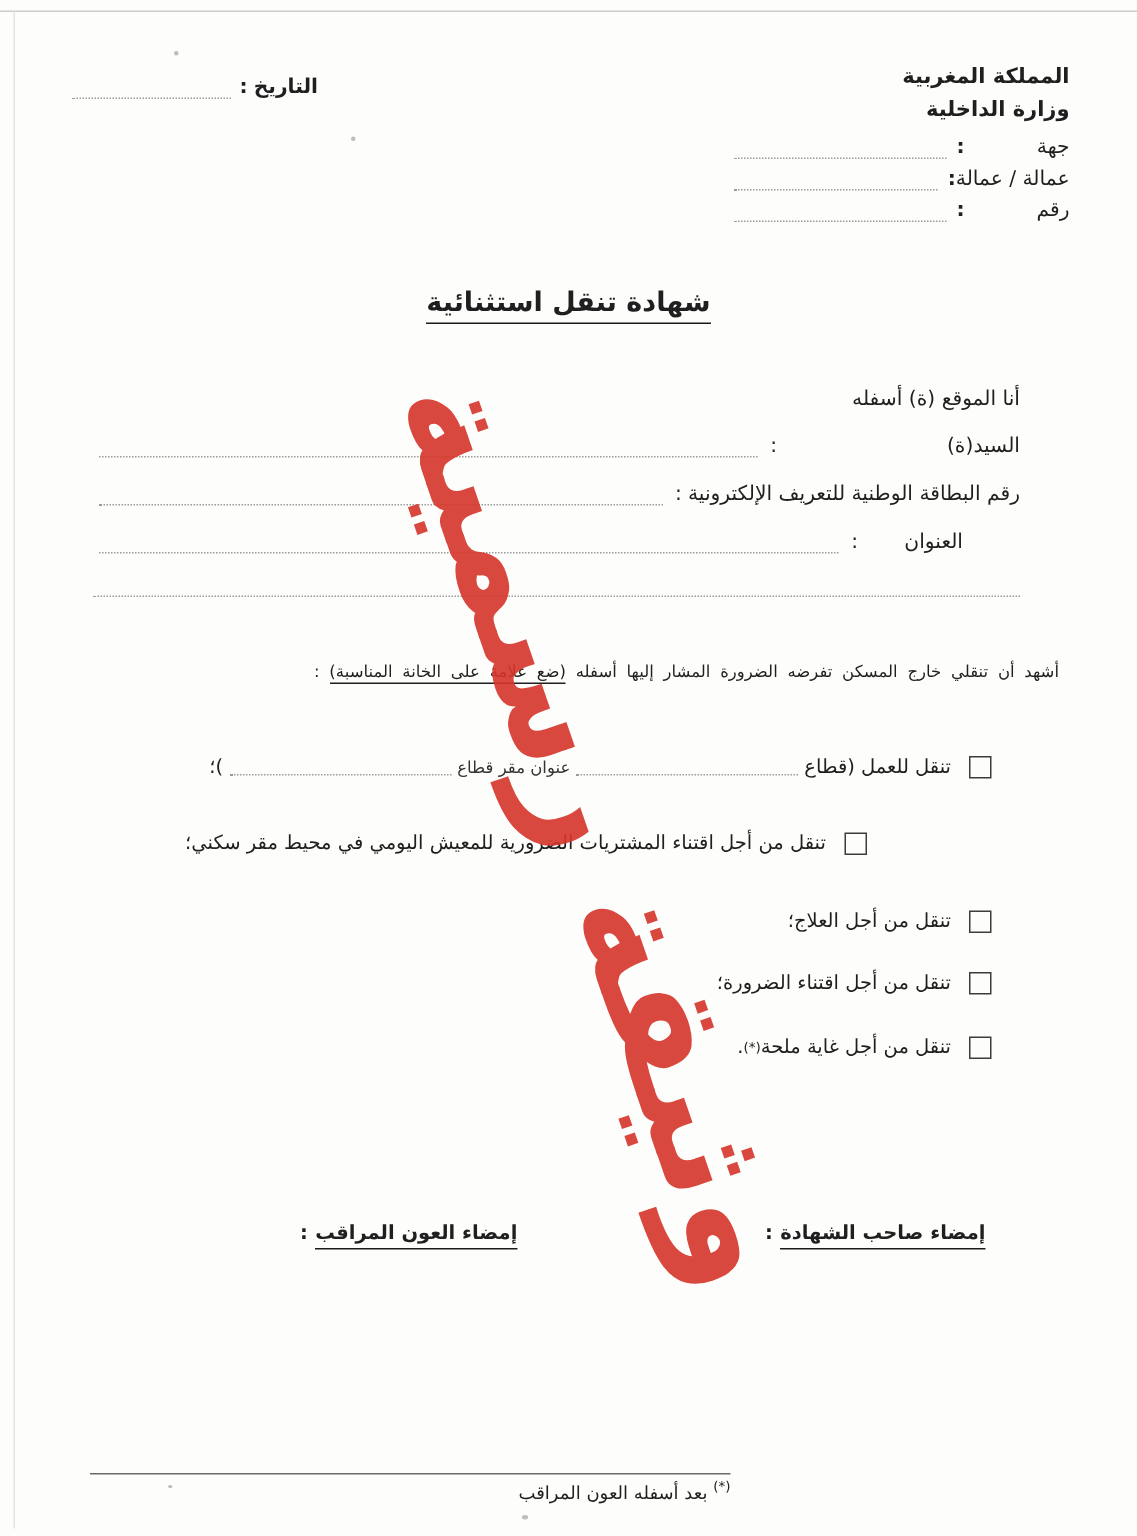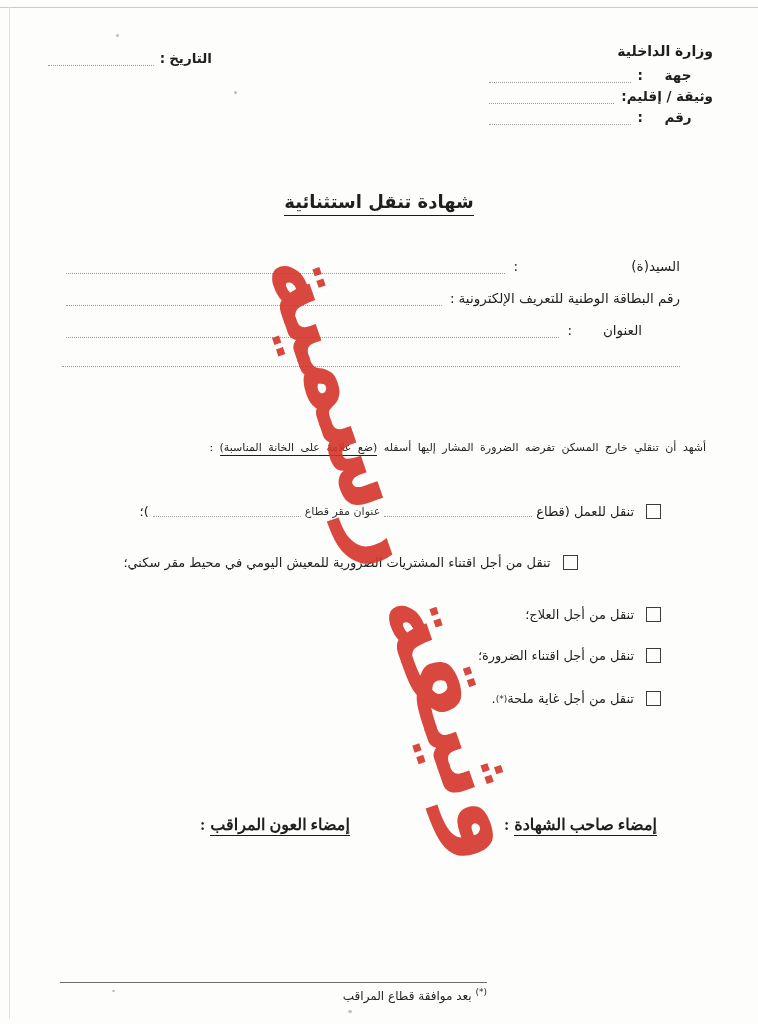"المملكة المغربية" div.hdr-title { html: none -> <div>المملكة المغربية</div> }
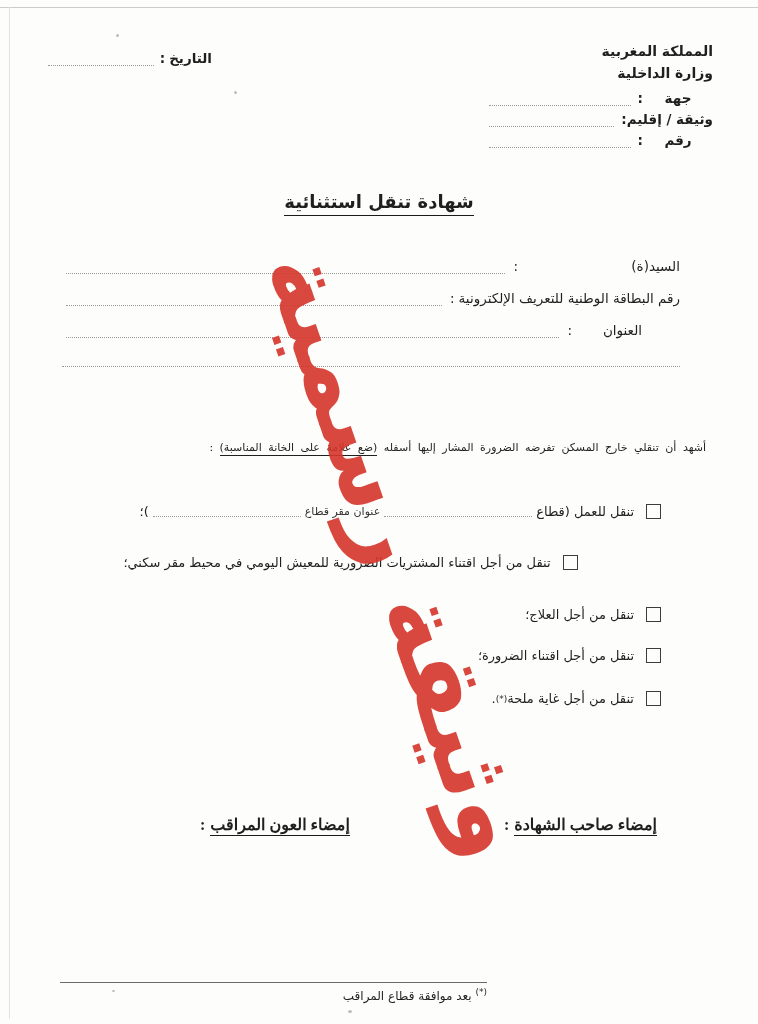"جهة" .hdr-label { font-weight: bold -> normal; text-align: center -> none }
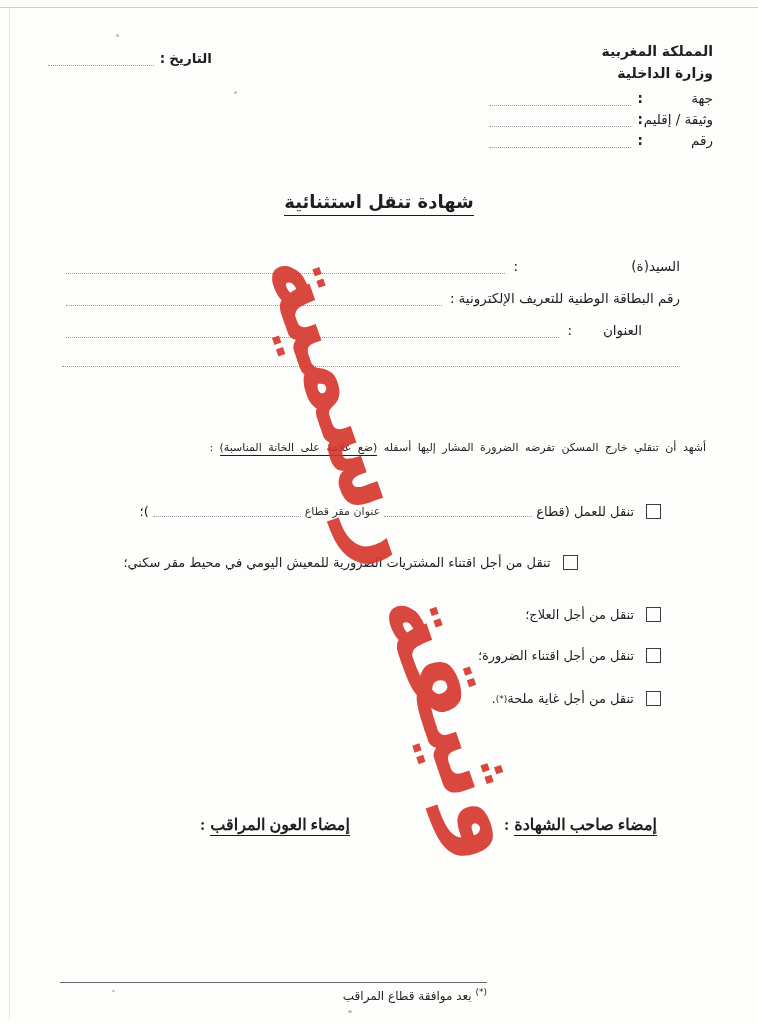"وثيقة / إقليم" span.hdr-label { text: وثيقة / إقليم -> عمالة / عمالة }
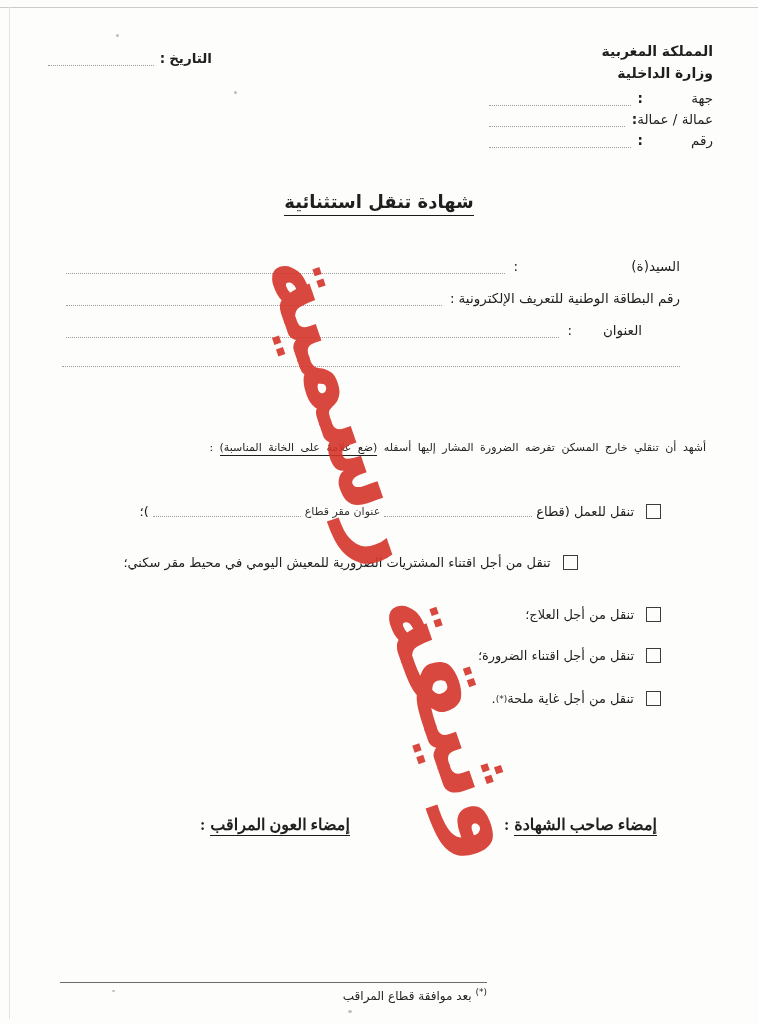"أنا الموقع (ة) أسفله" div.intro { html: none -> <div>أنا الموقع (ة) أسفله</div> }
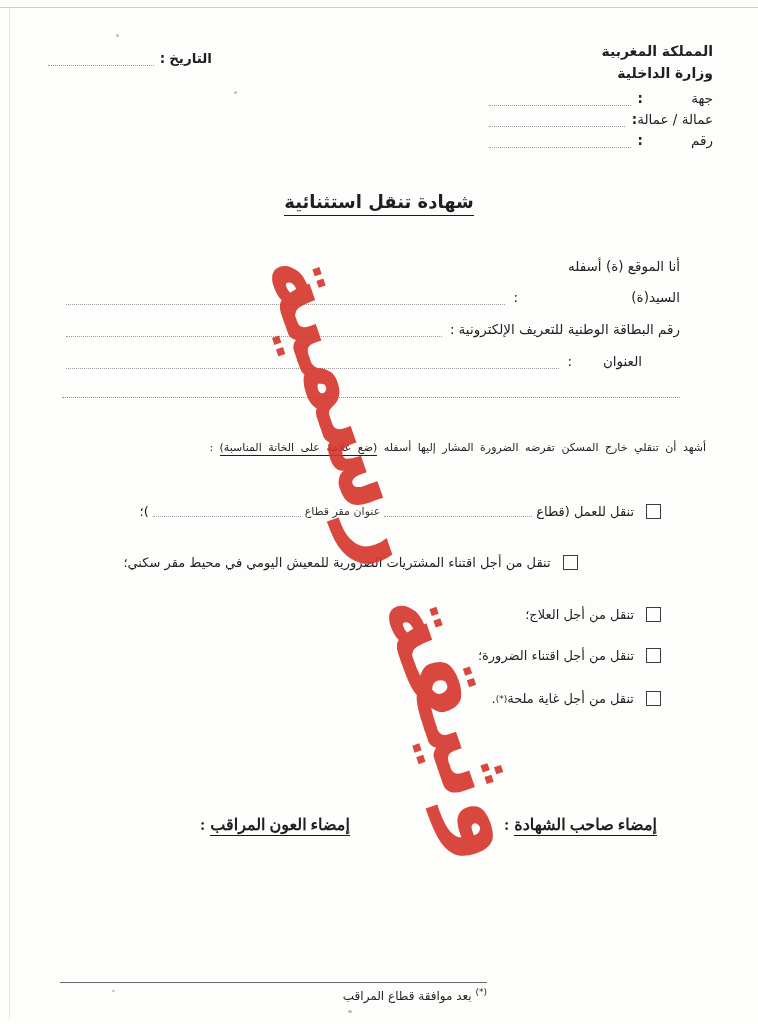"إمضاء العون المراقب:" .sig { font-family: Liberation Serif, serif -> none; font-size: 16px -> 13px }
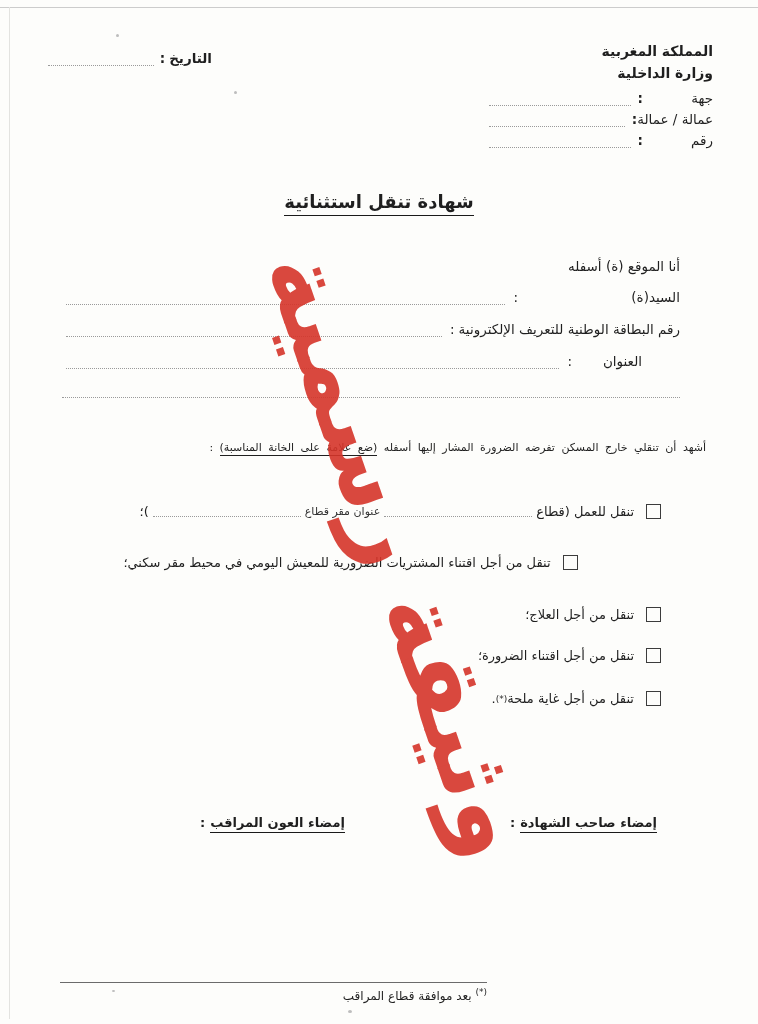"بعد موافقة قطاع المراقب" span { text: موافقة قطاع -> أسفله العون }
